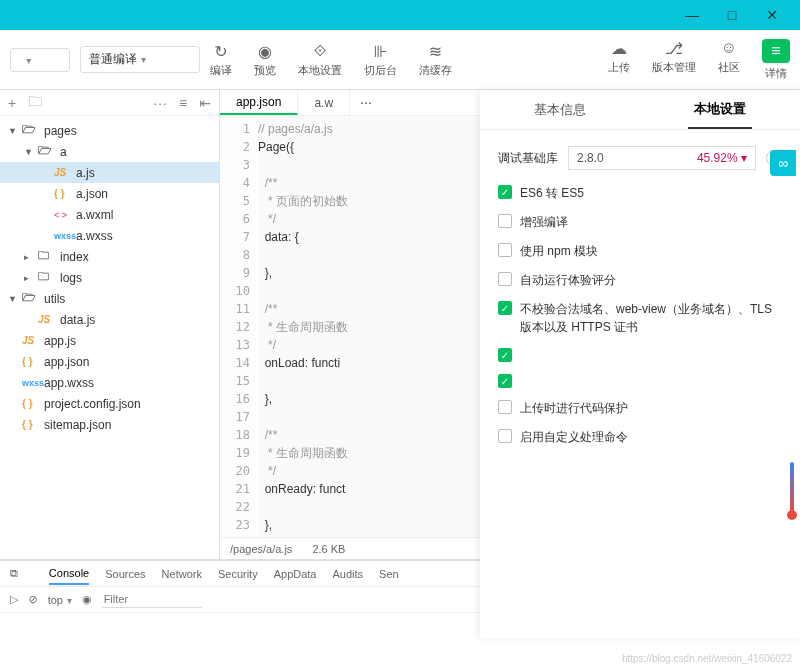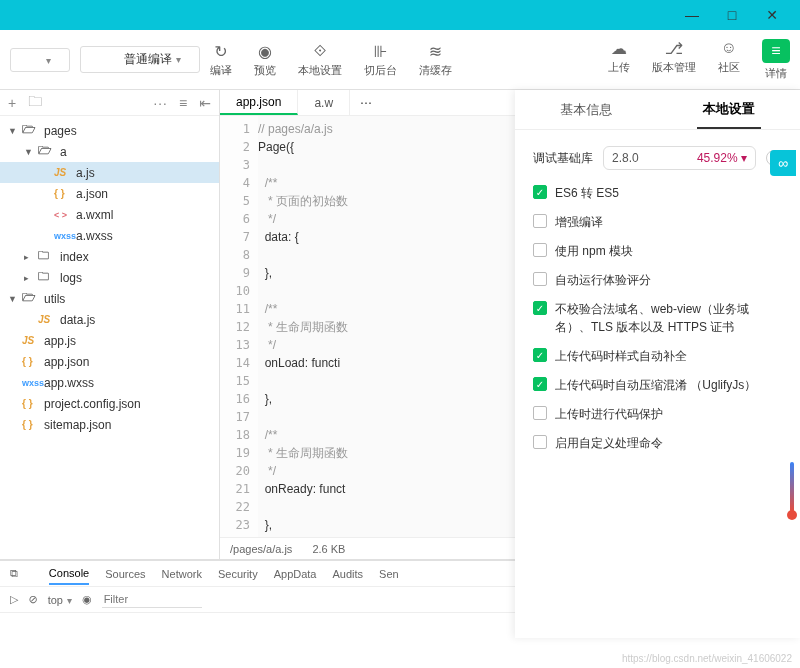"普通编译" .toolbar-row { text-align: right -> none }
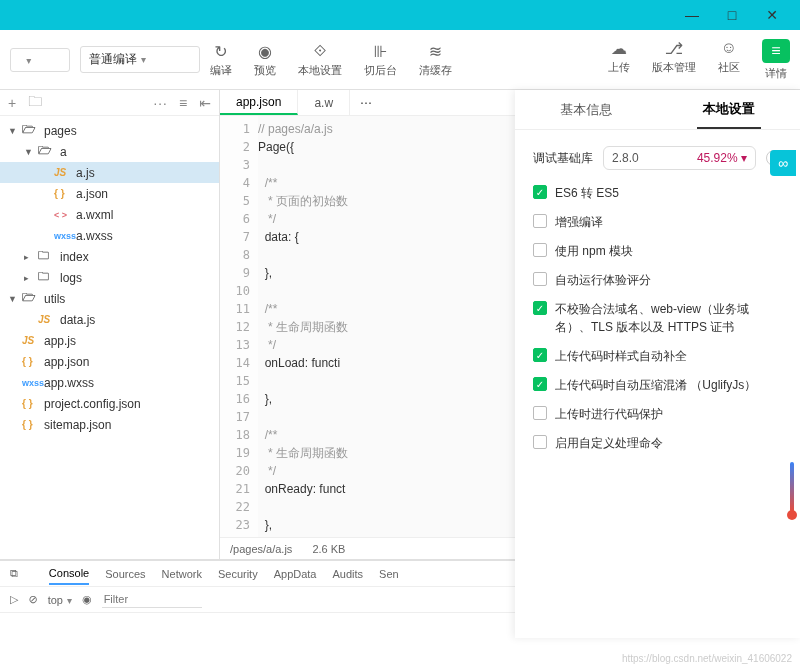"基本信息" .settings { width: 285px -> 320px }
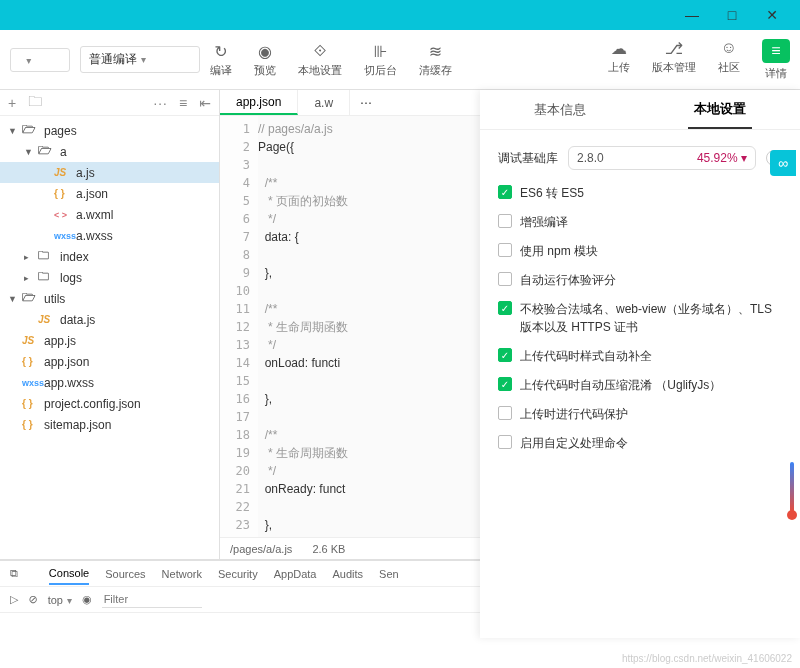"2.8.0" .set-select { border-radius: 6px -> 0 }
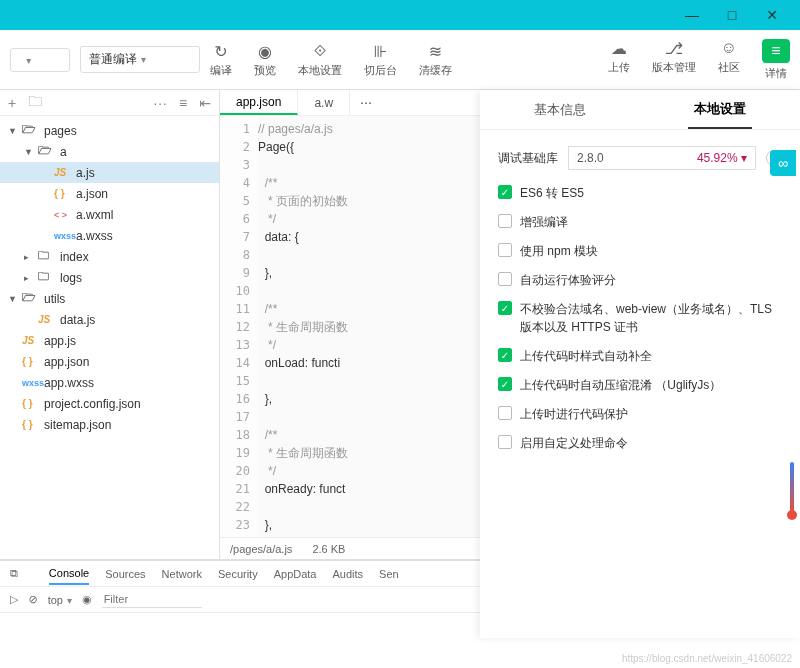"上传代码时样式自动补全" span { html: <span>上传代码时样式自动补全</span> -> none }
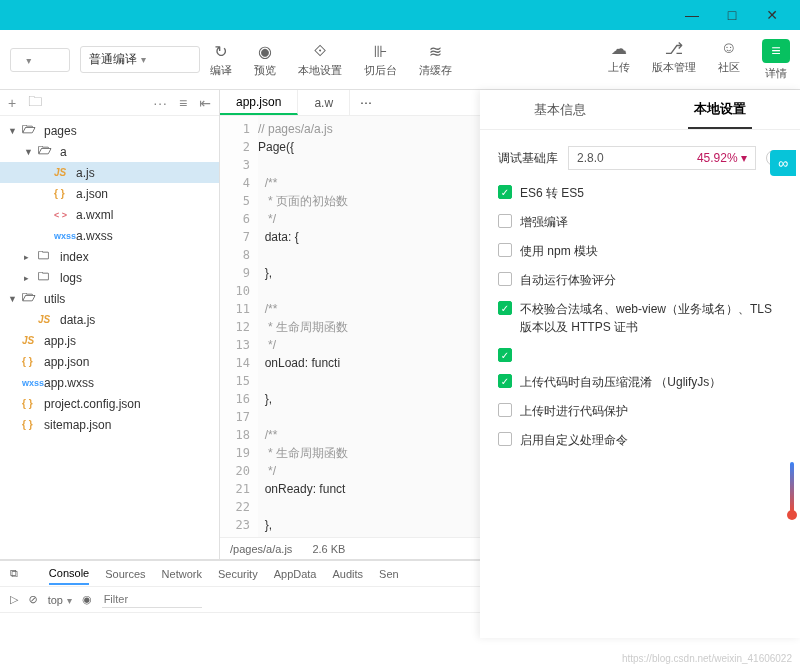"上传代码时自动压缩混淆 （UglifyJs）" span { html: <span>上传代码时自动压缩混淆 （UglifyJs）</span> -> none }
